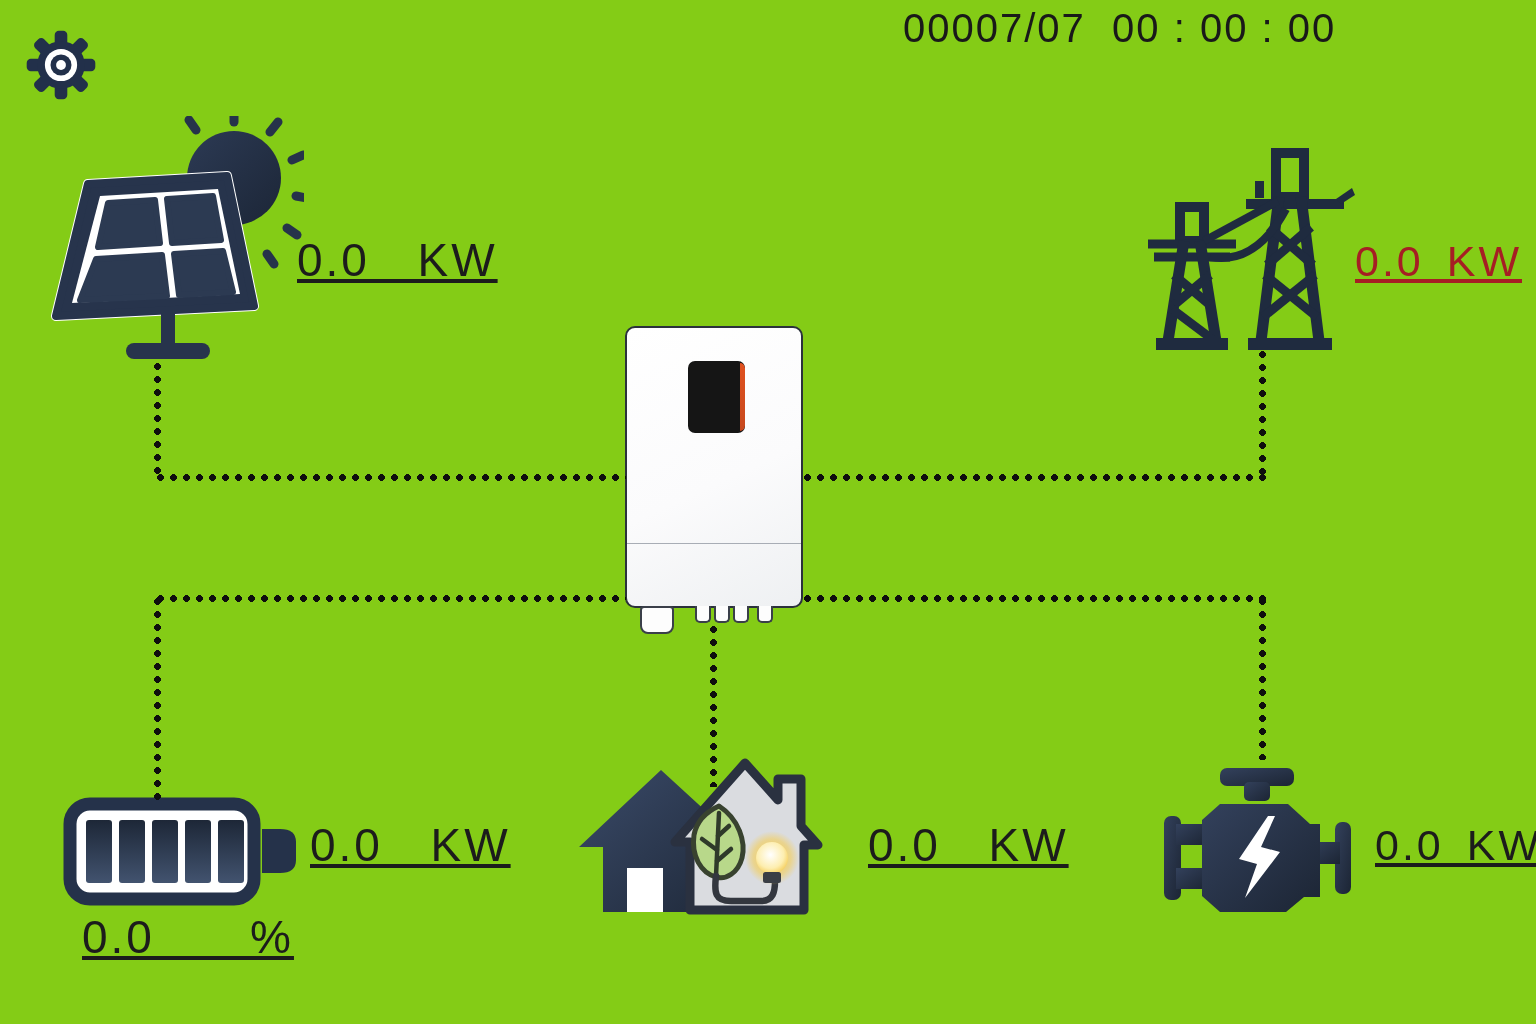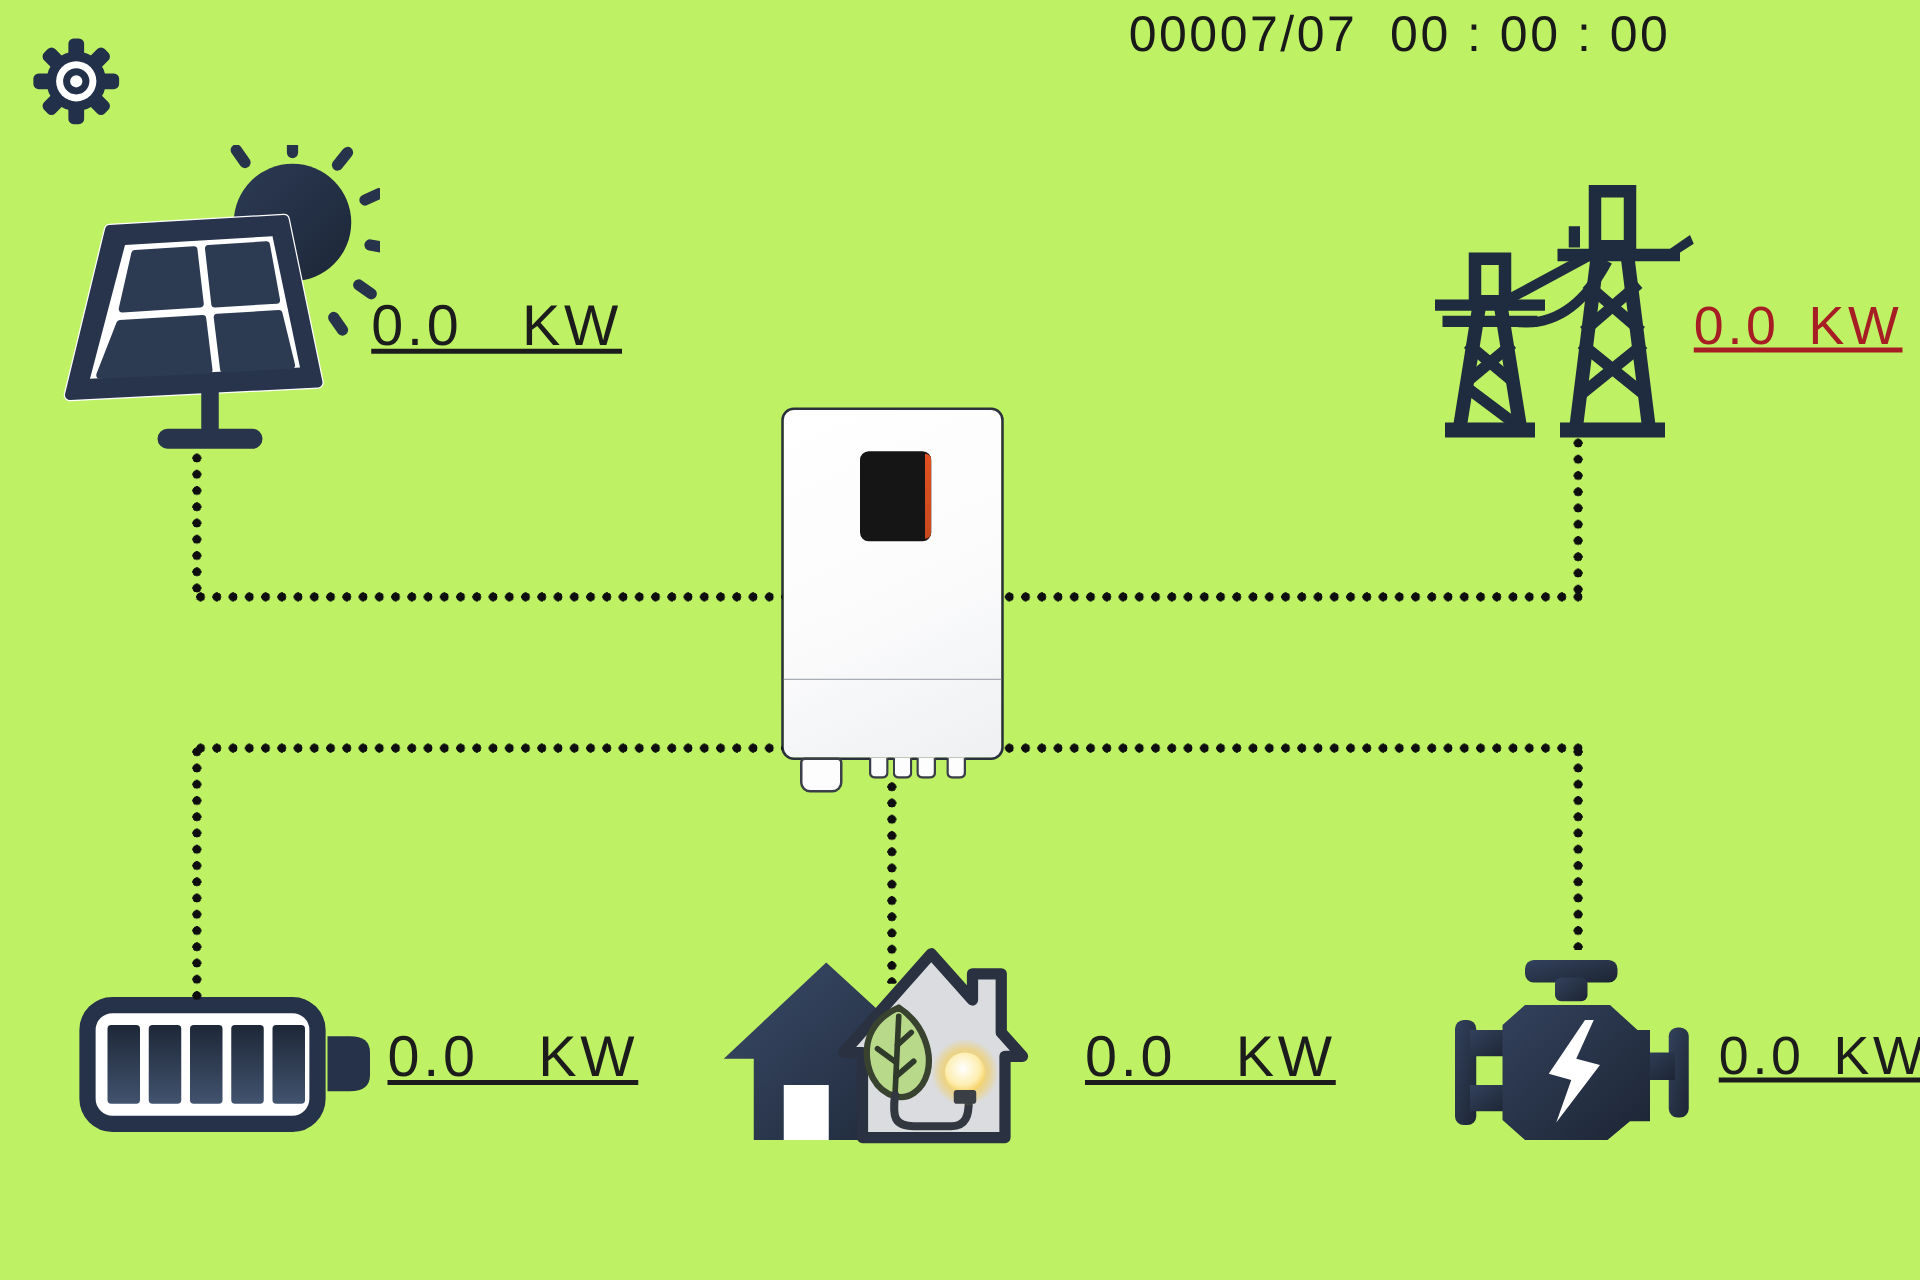"00007/07 00 : 00 :" #screen { background: #bef264 -> #84cc16 }
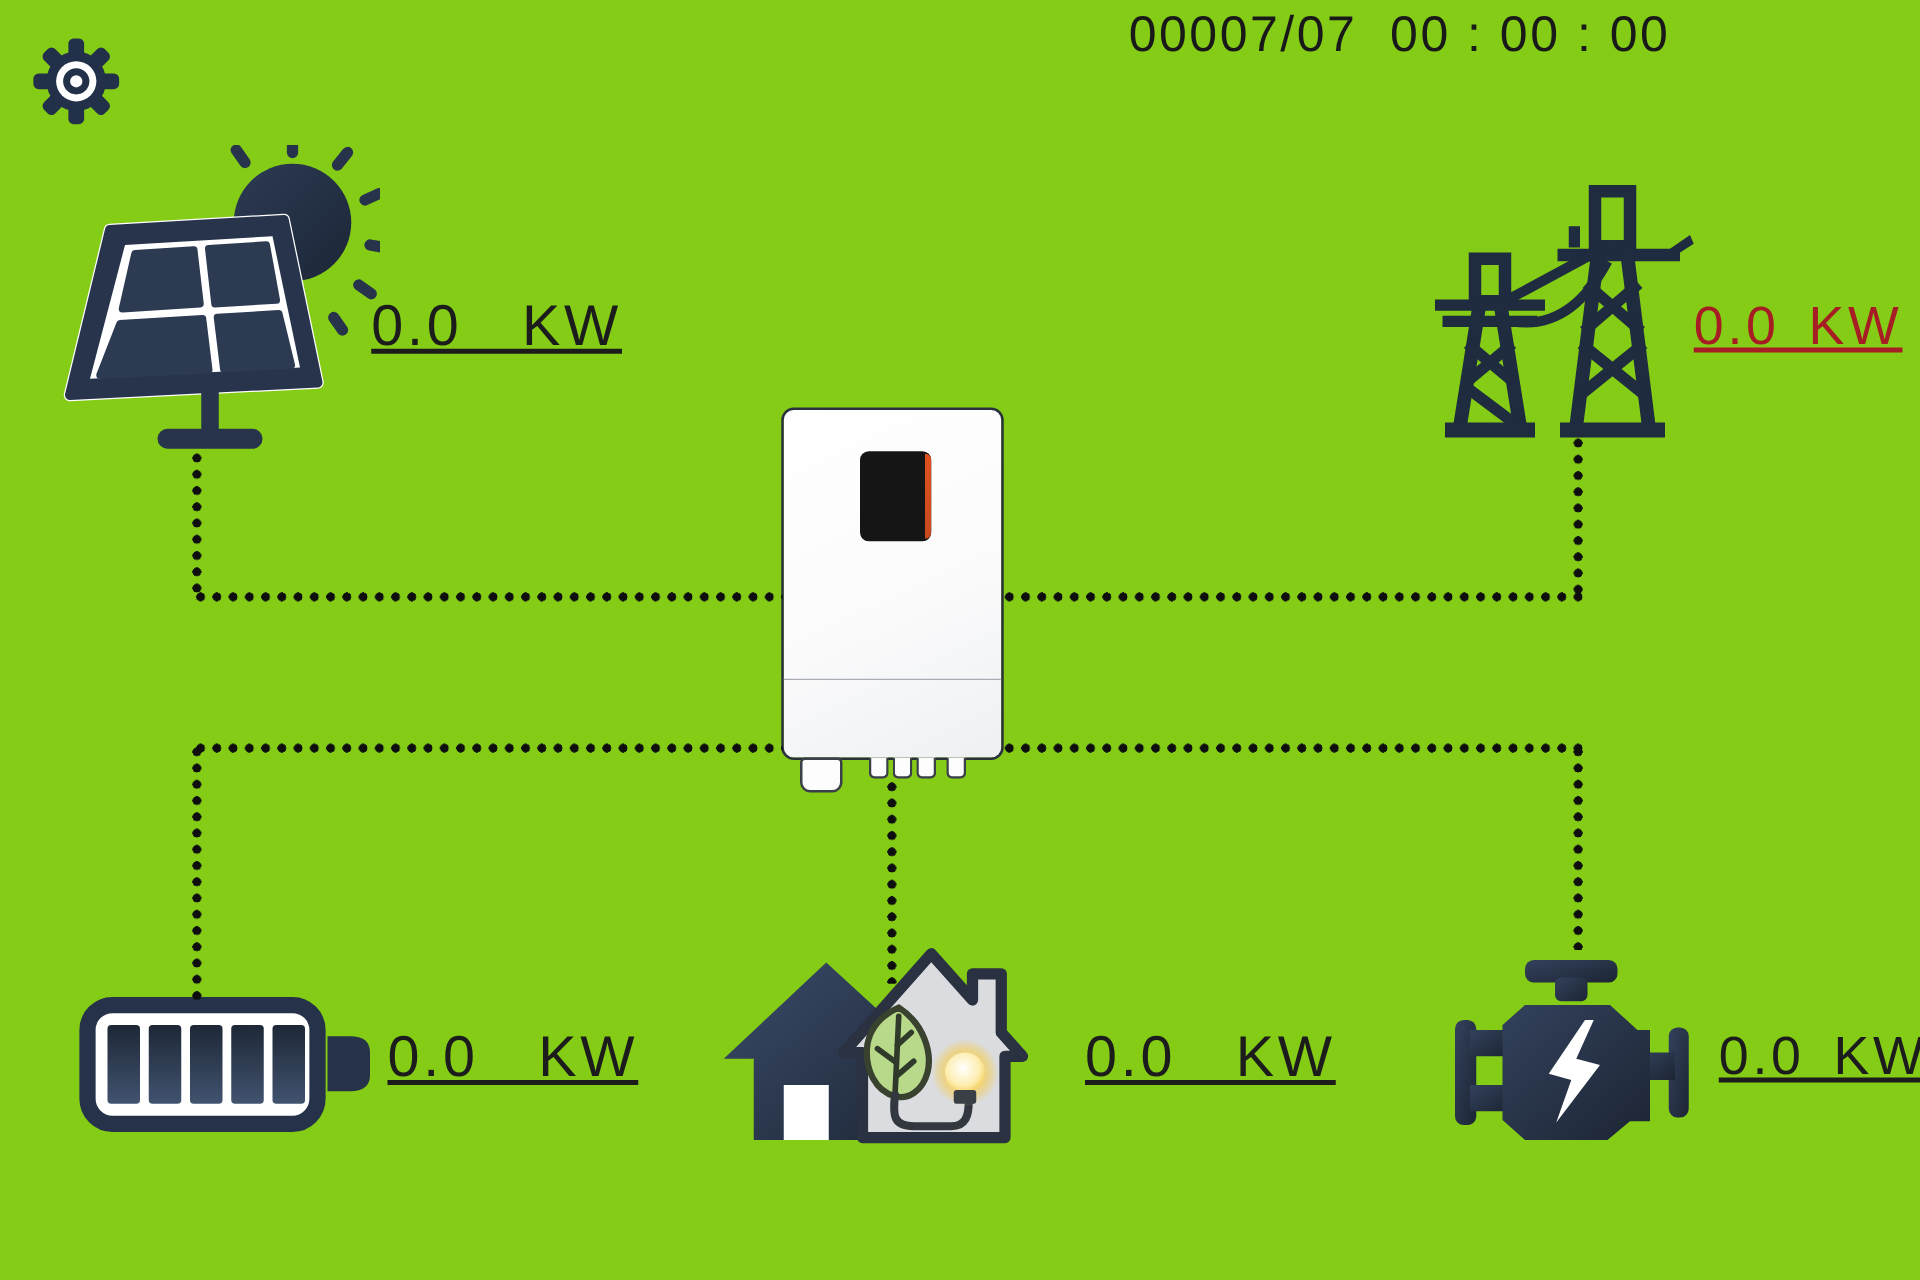"0.0 %" div.abs { html: none -> <div>0.0 %</div> }
